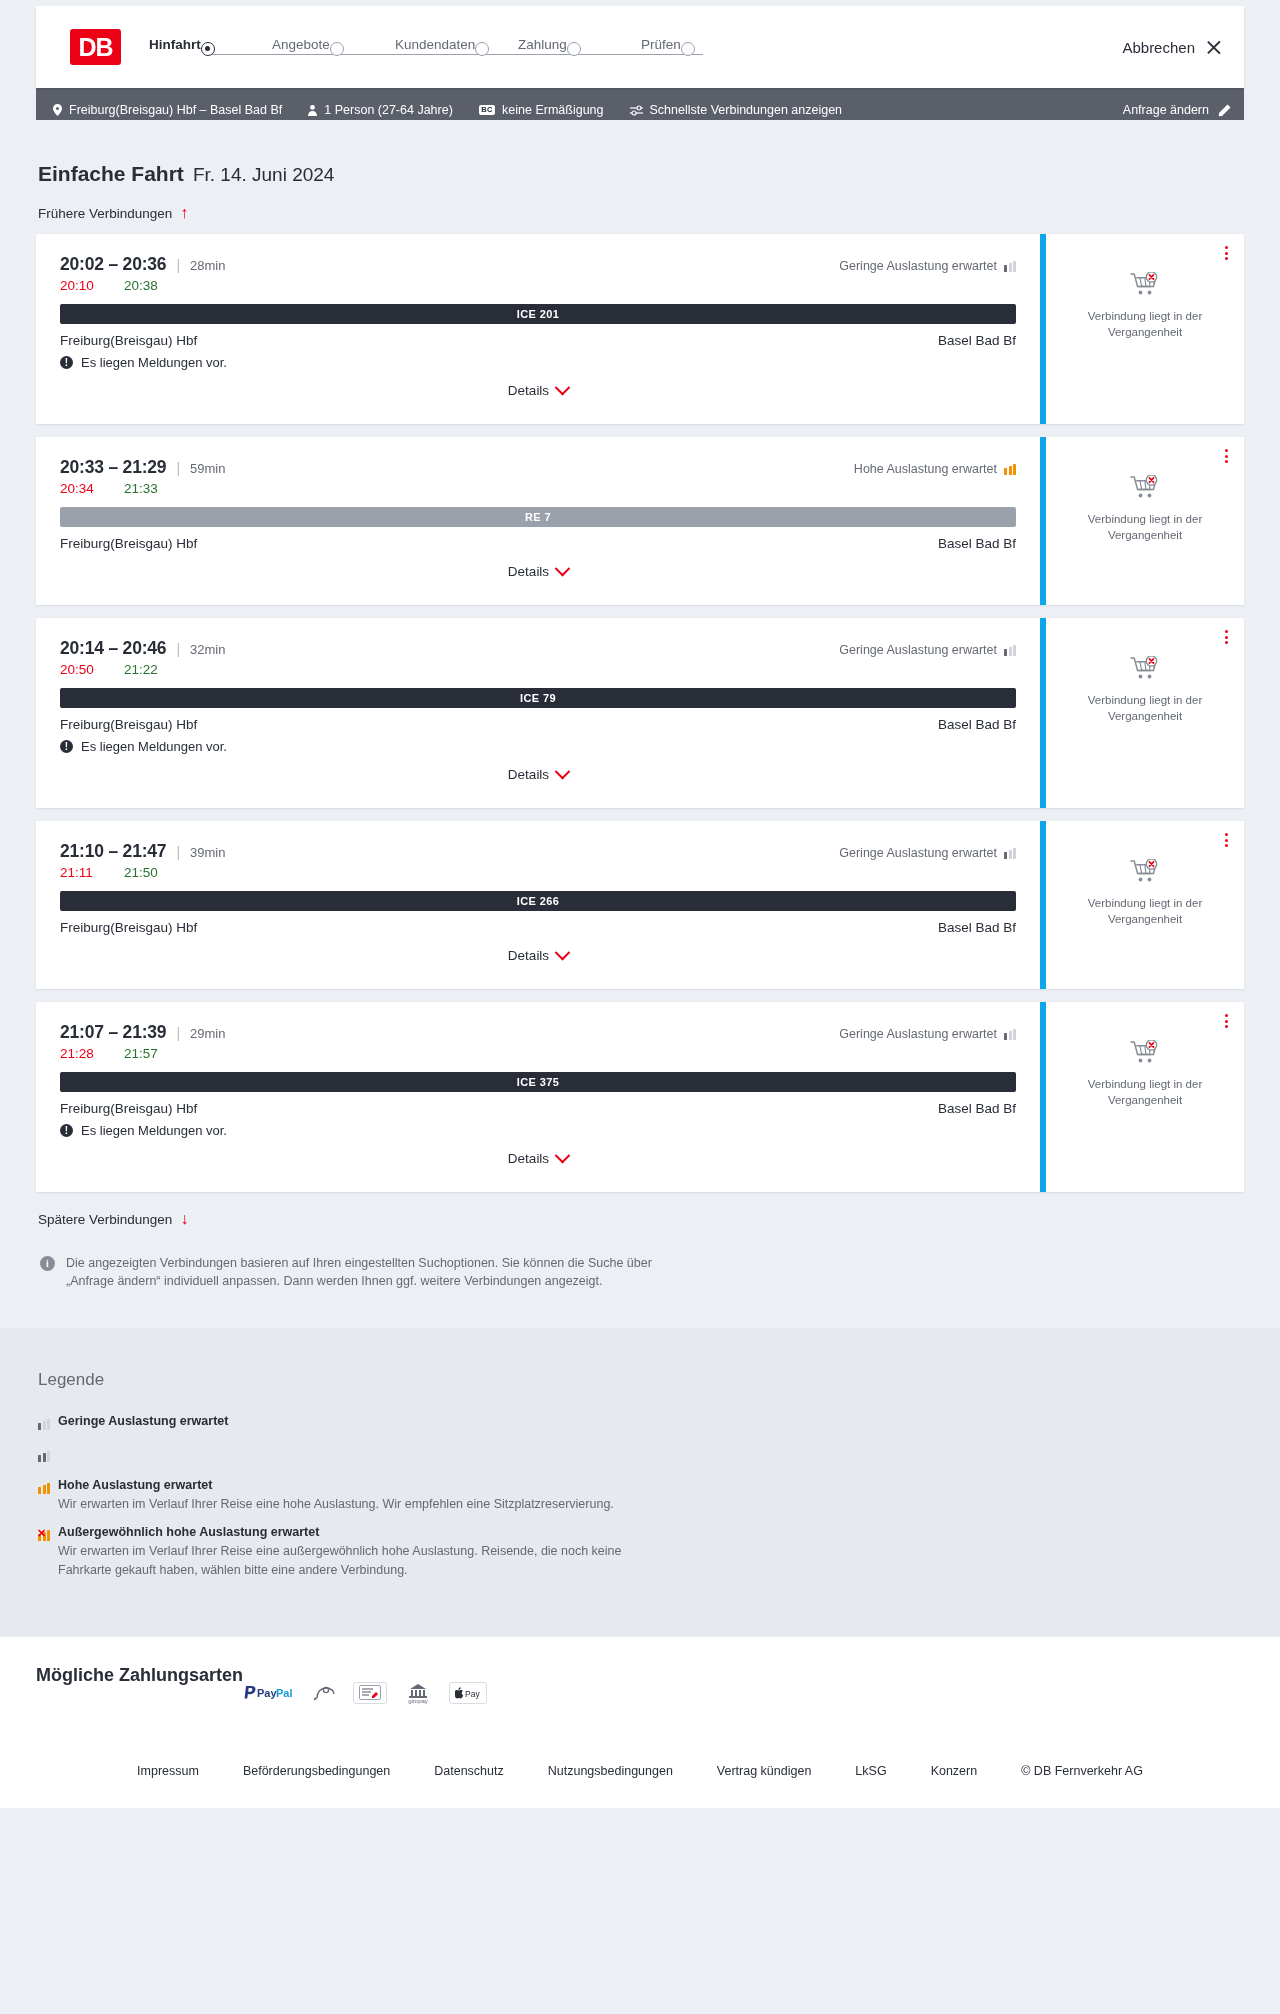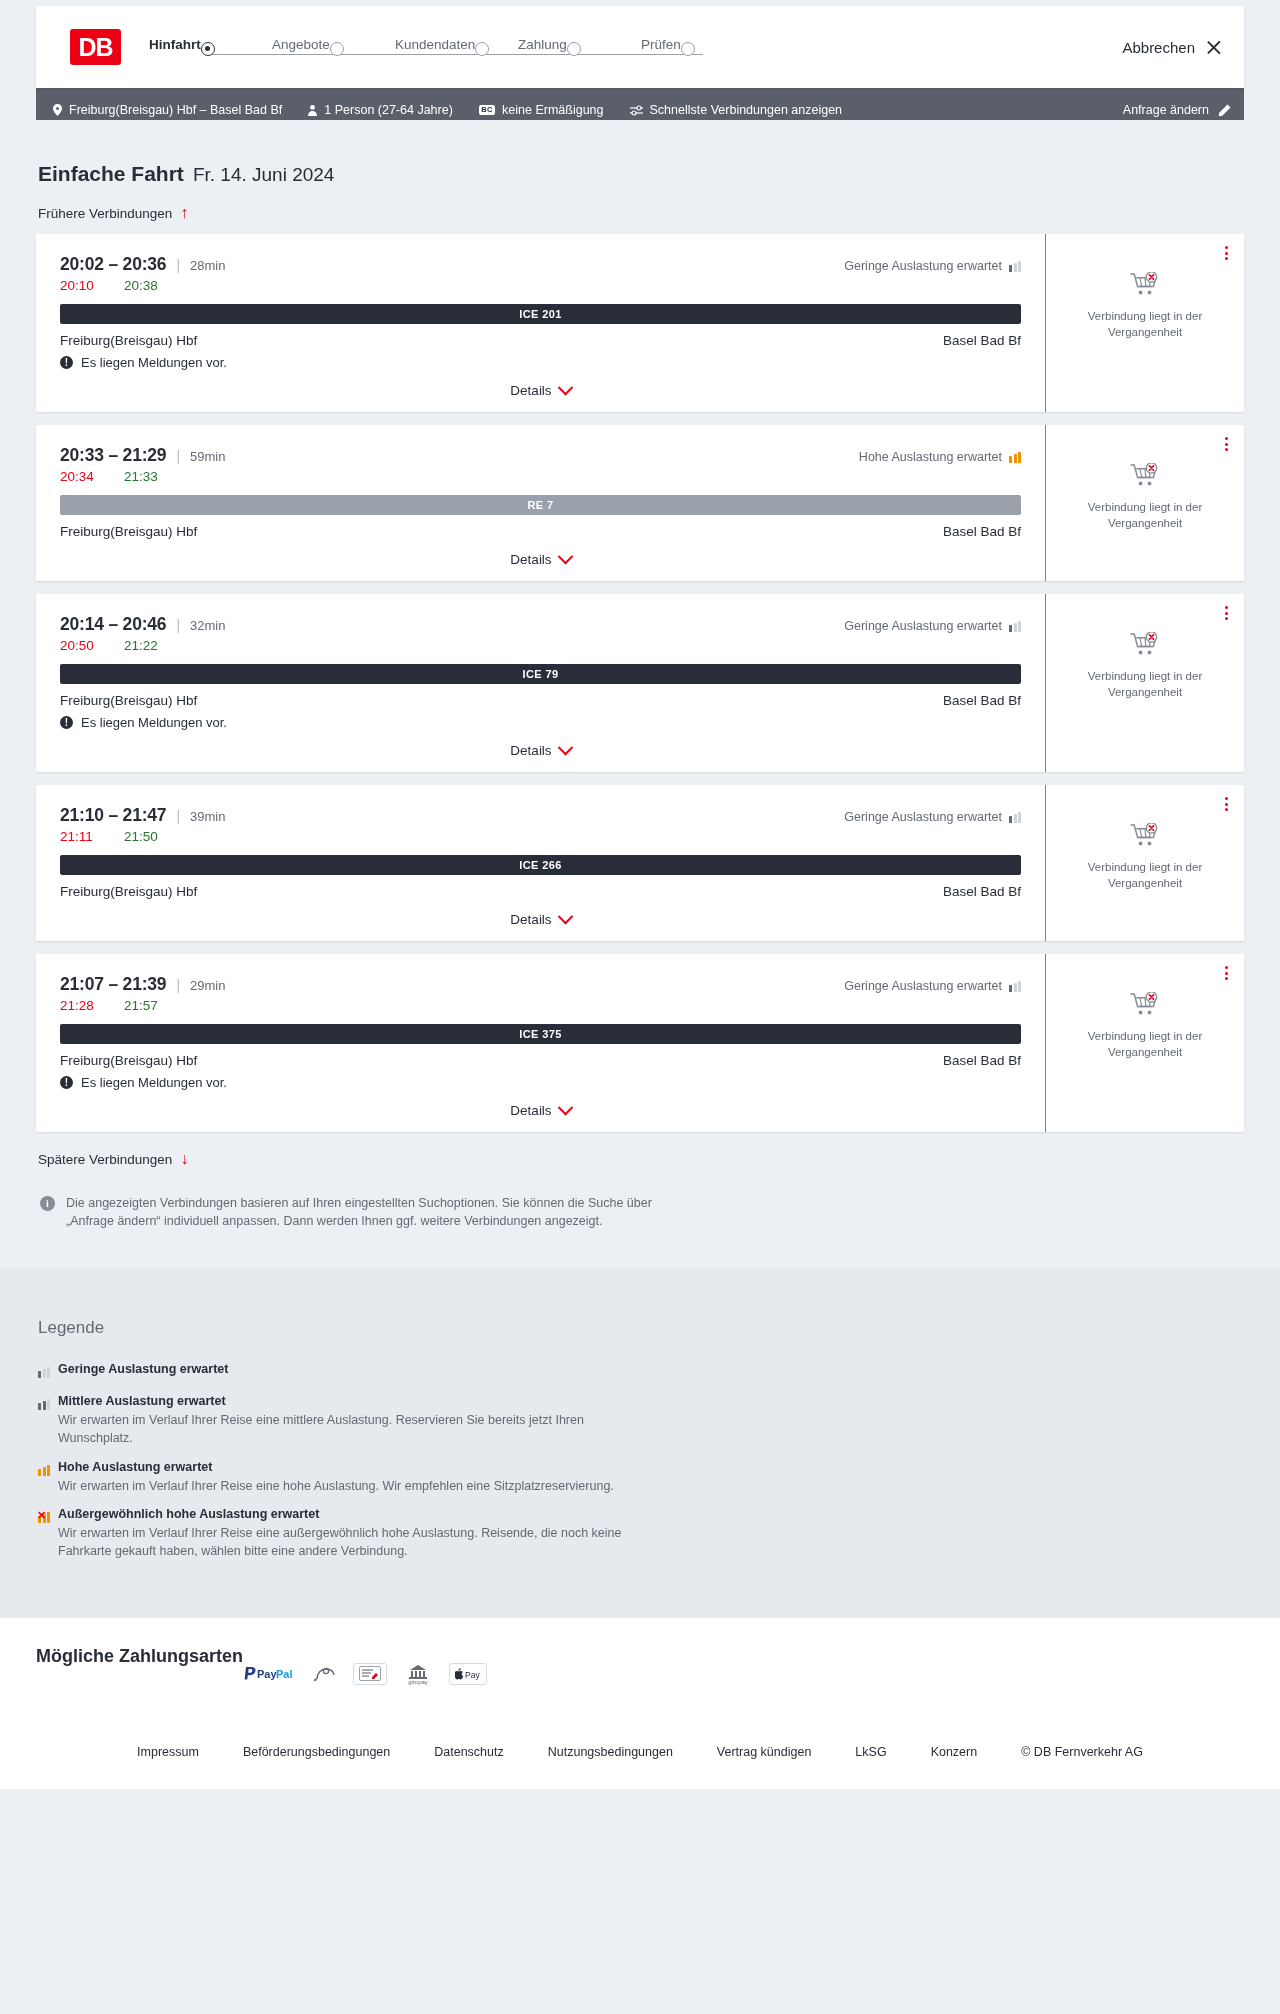"20:02 – 20:36" .card-left { border-right: 1px solid #0ea5e9 -> 6px solid #0ea5e9; padding: 20px 24px 14px 24px -> 20px 24px 26px 24px }
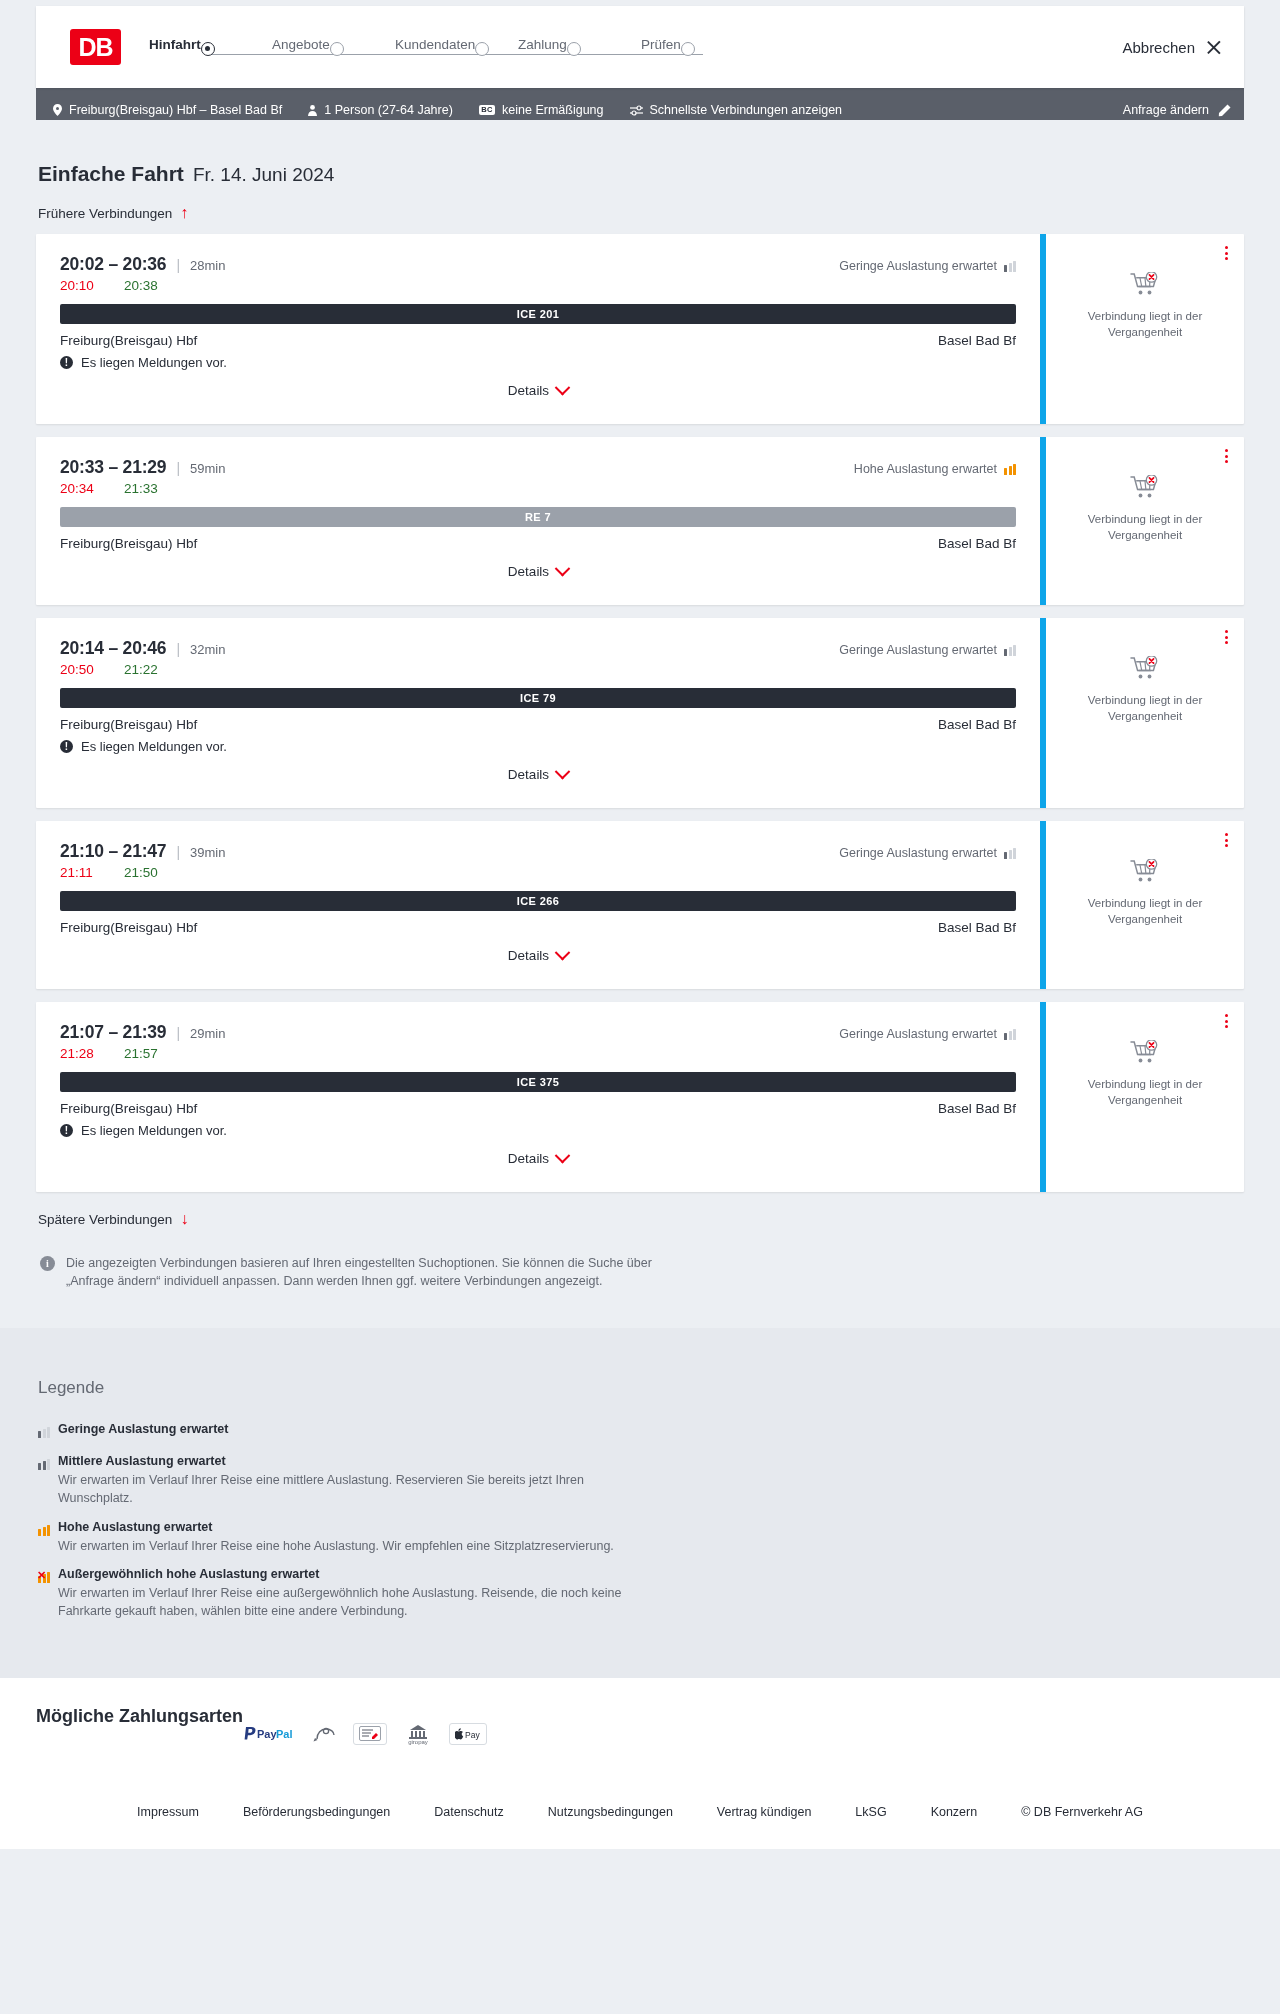"Legende" .legend-inner { margin: 12px auto -> 4px auto }
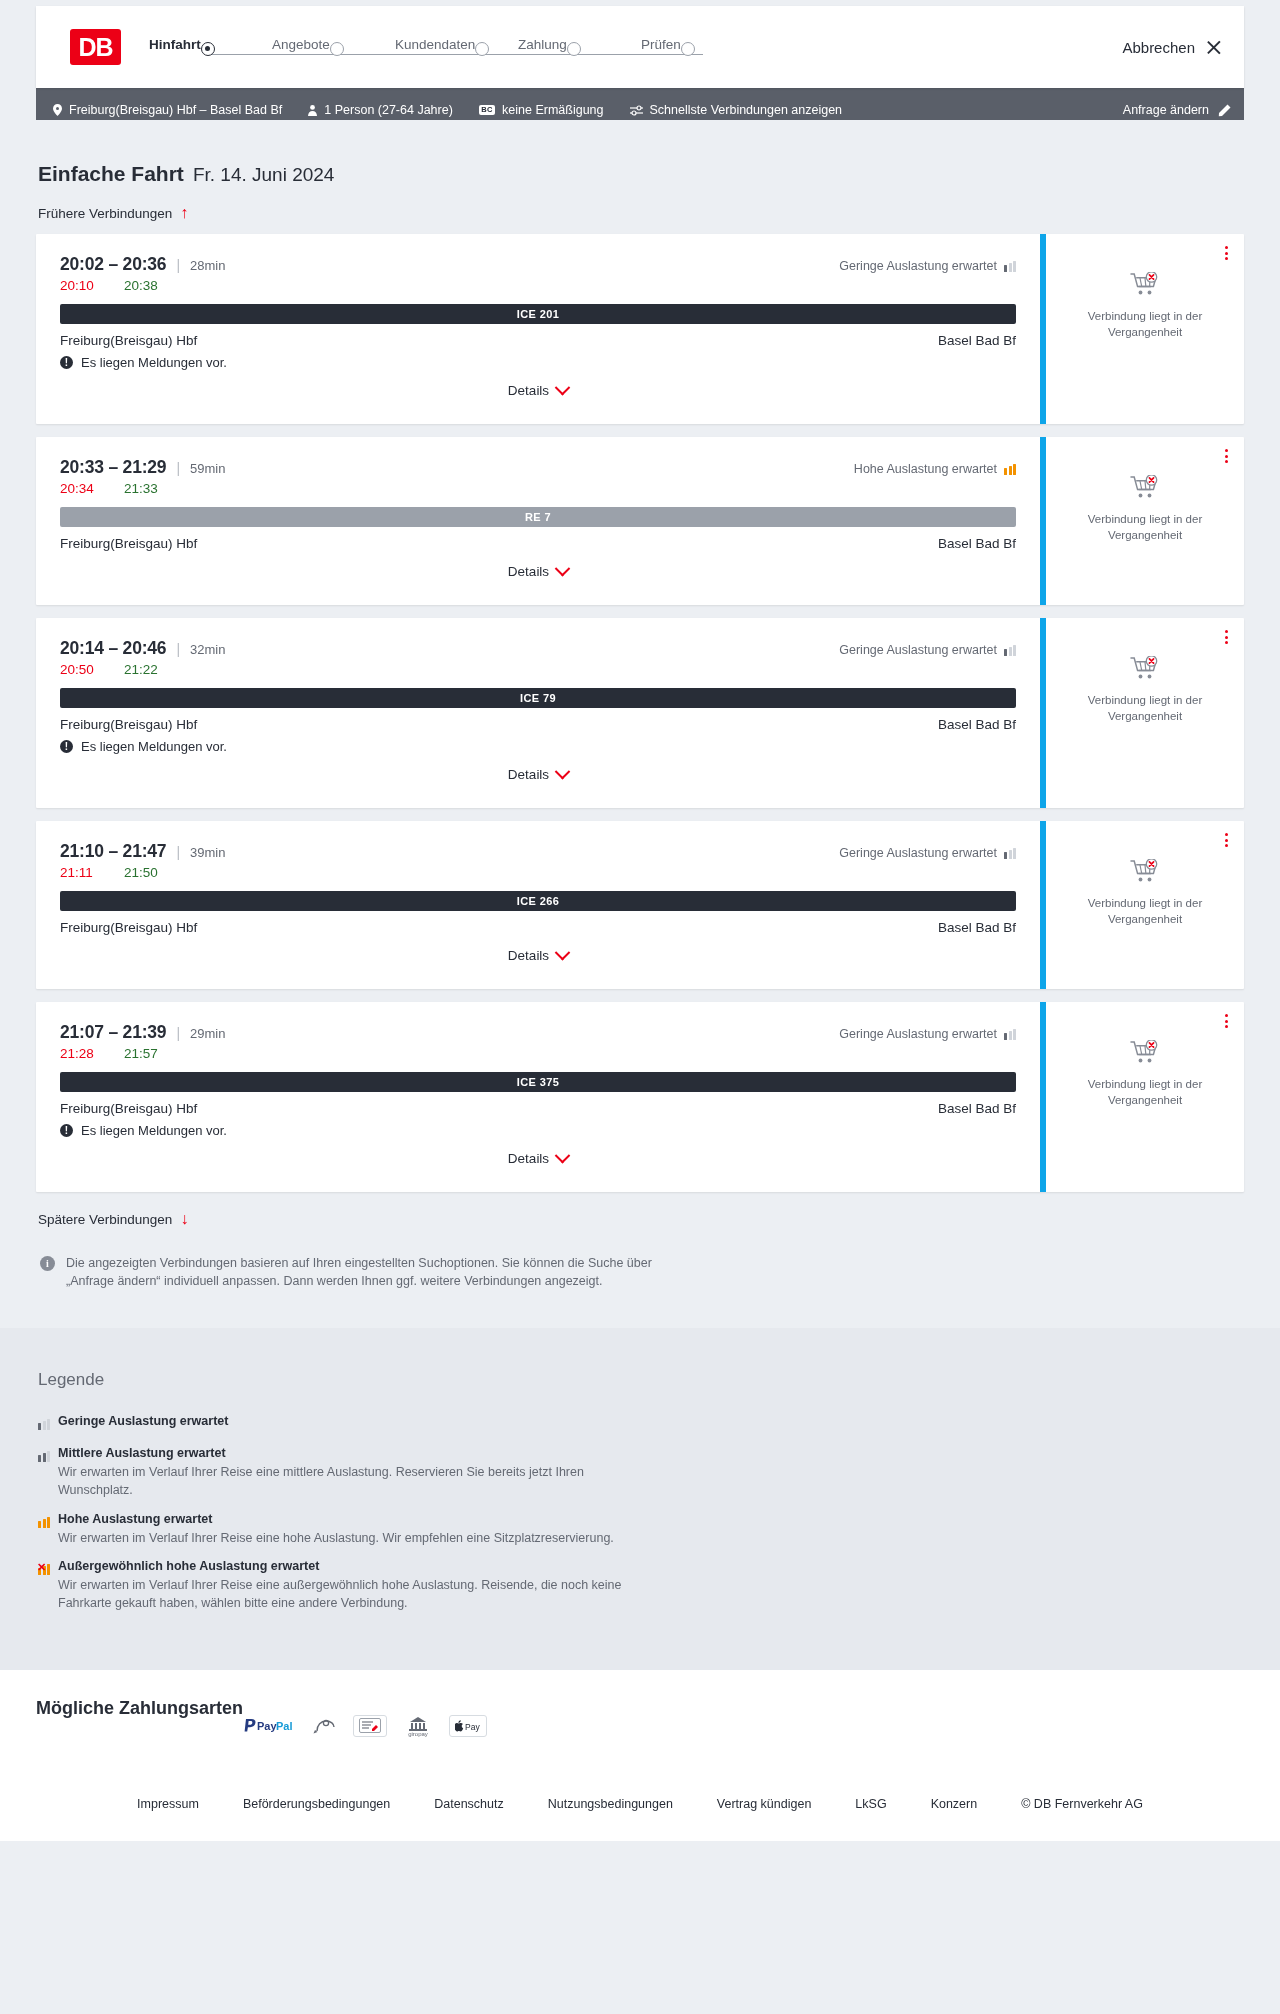"Mittlere Auslastung erwartet" div { html: <div> <div>Mittlere Auslastung erwartet</div> <div>Wir erwarten im Verlauf Ihrer Reise eine mittlere Auslastung. Reservieren Sie bereits jetzt Ihren Wunschplatz.</div> </div> -> none }
